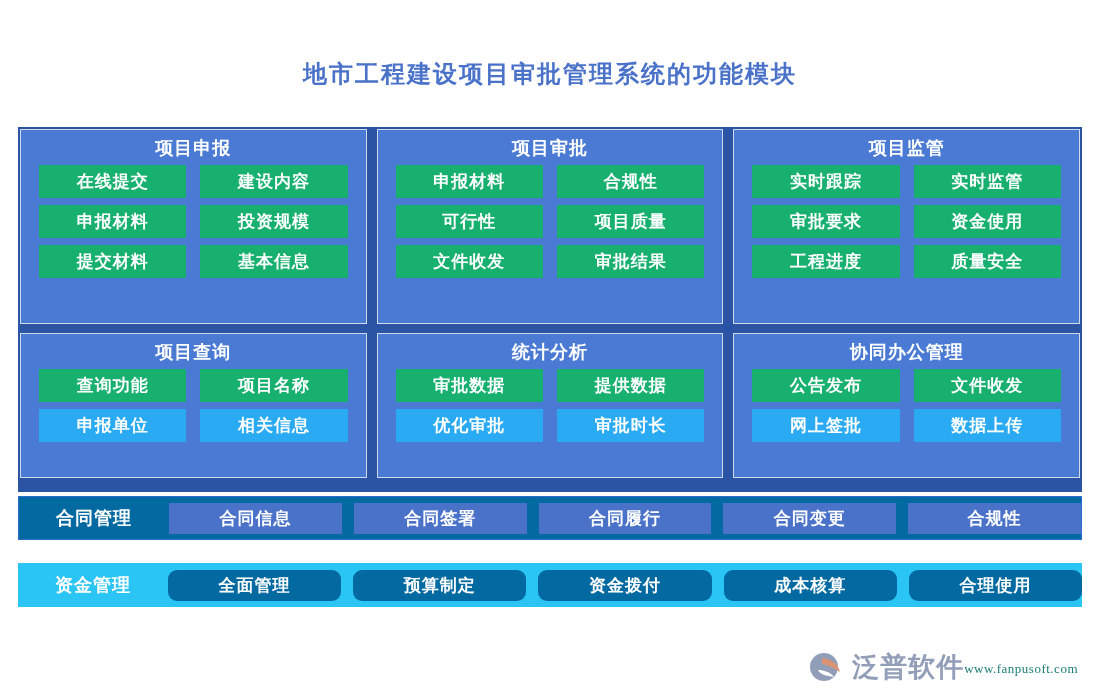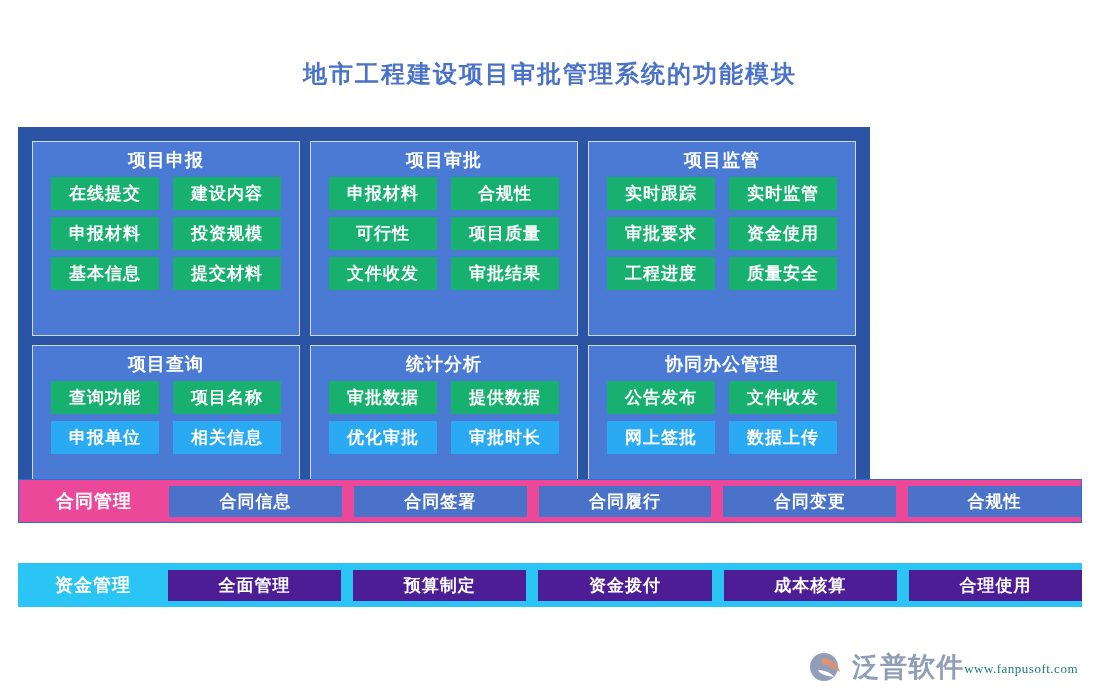"项目申报" .main-container { padding: 14px -> 2px; width: 852px -> 1064px }
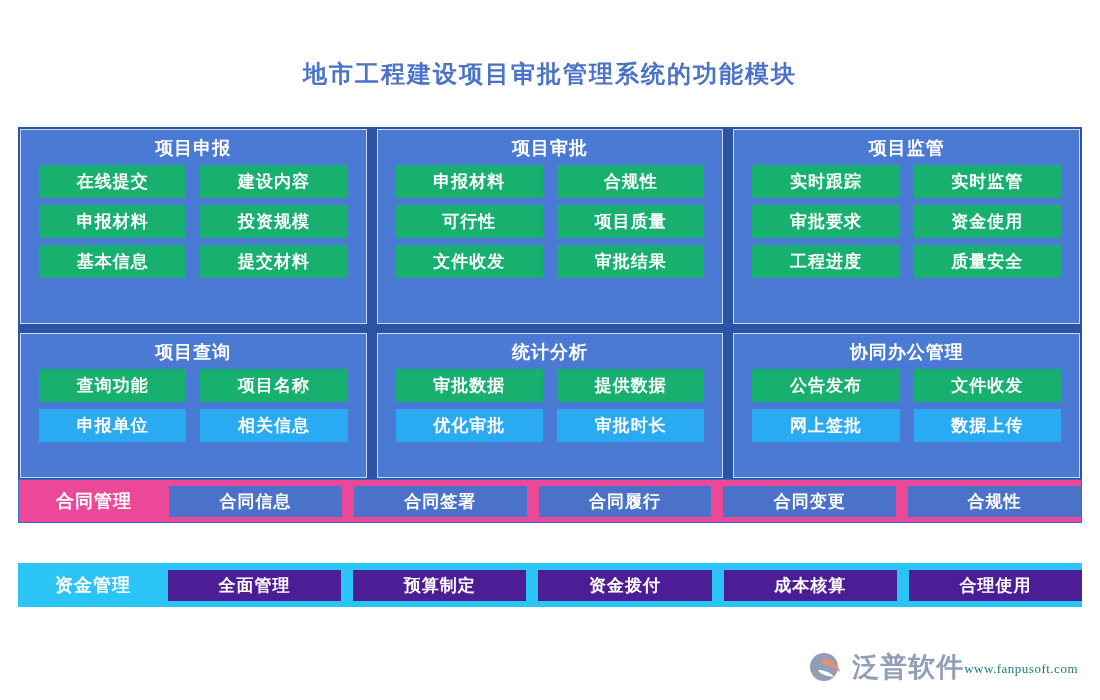"基本信息" div.item { order: before "提交材料" -> after "提交材料" }
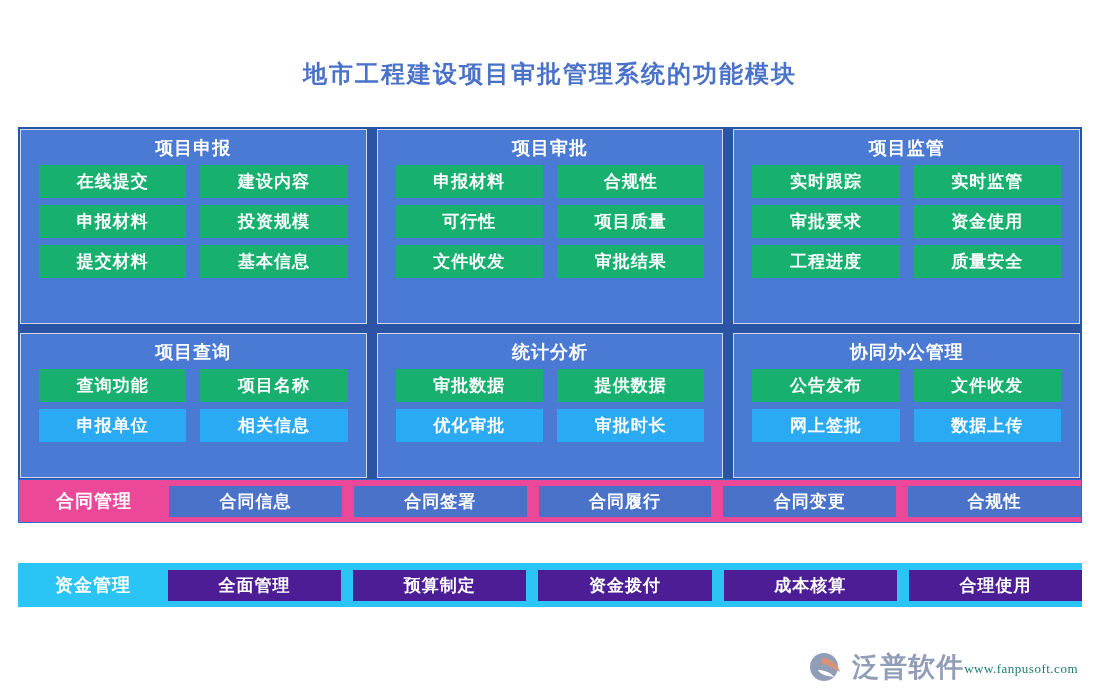"合同管理" .bar-contract { background: #ec4899 -> #0369a1; top: 479px -> 496px }
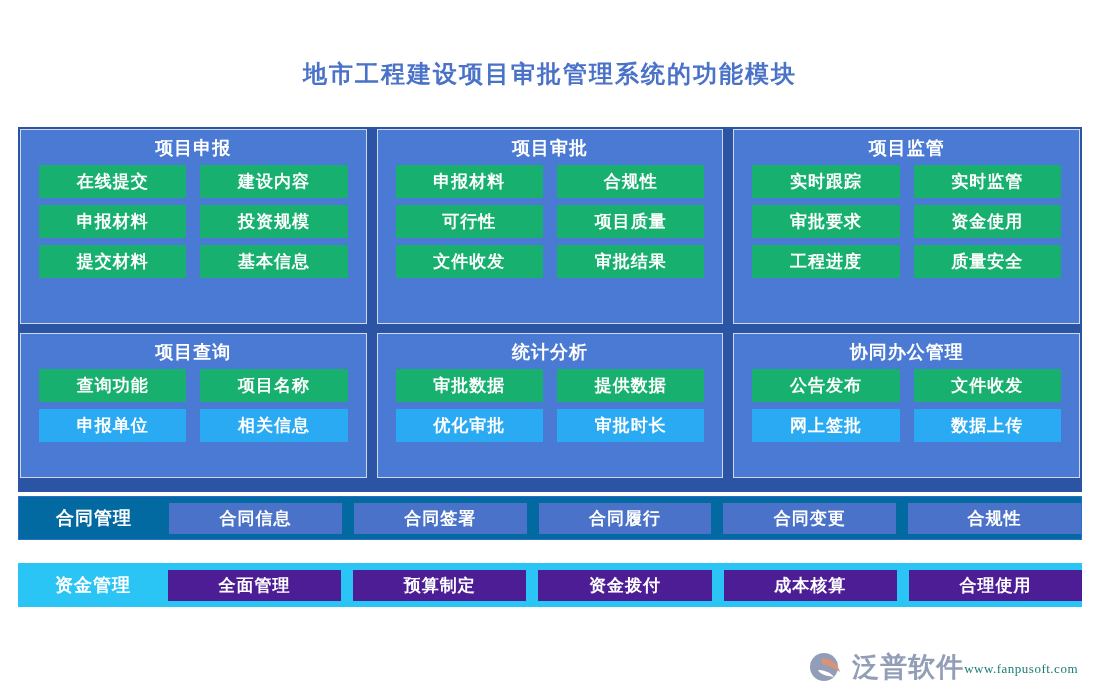"全面管理" .bar-funding .bar-item { background: #4c1d95 -> #0369a1; border-radius: none -> 9px }
